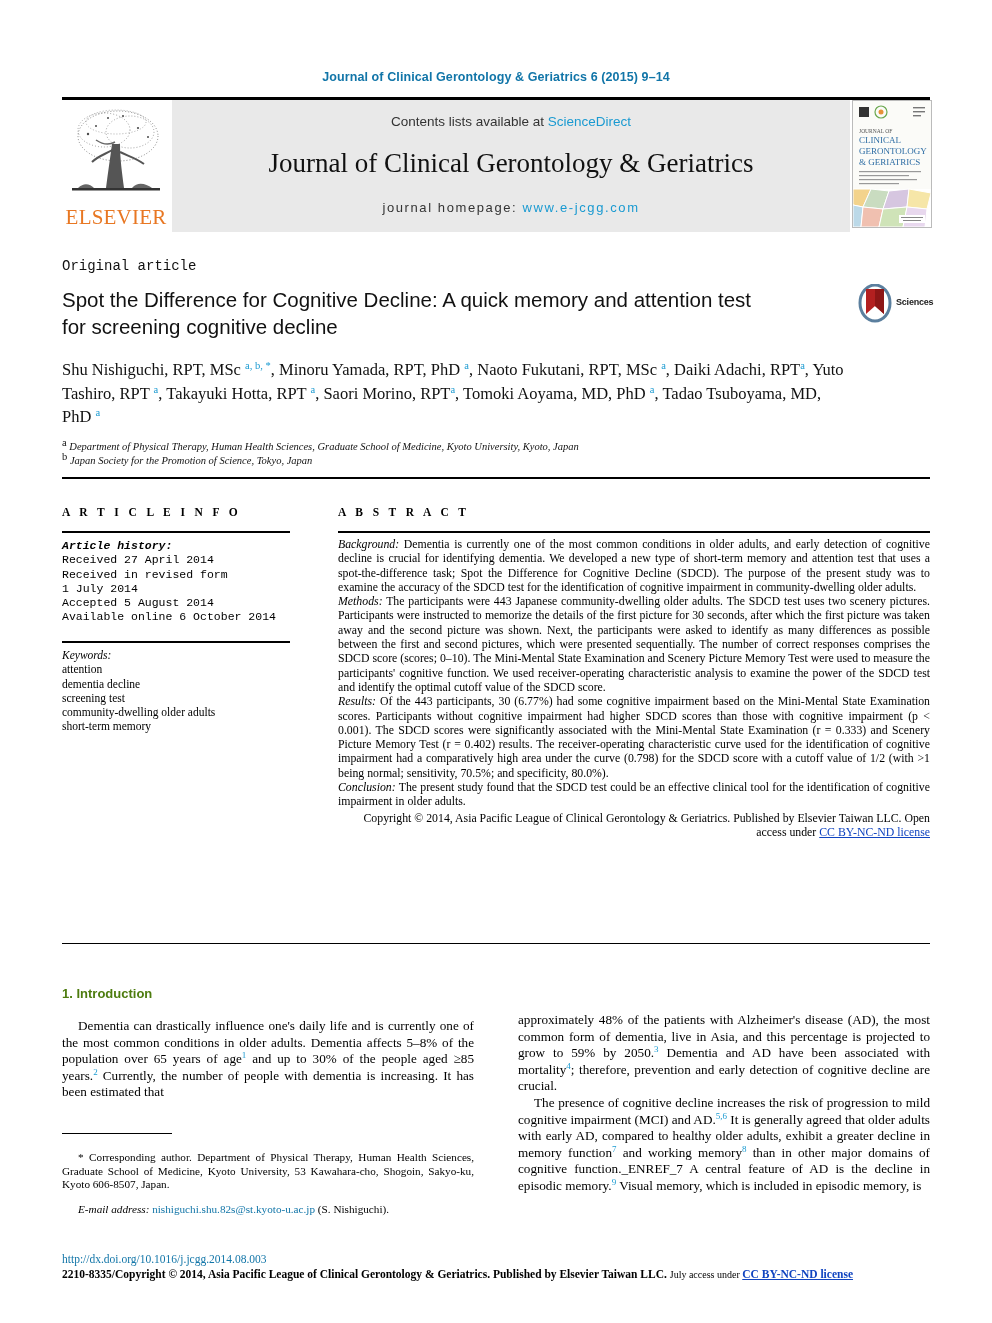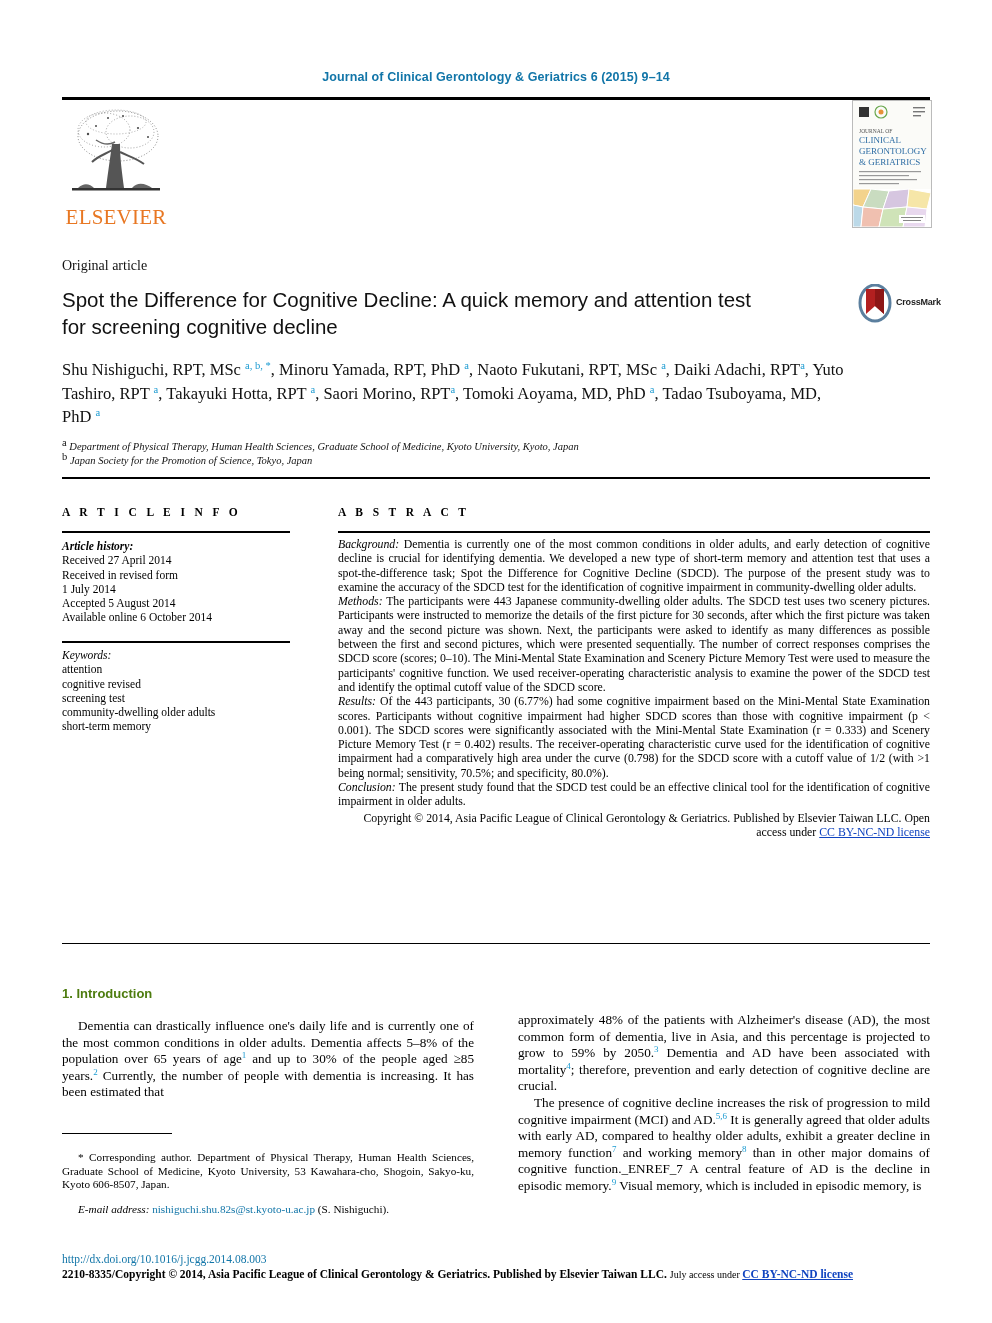"Contents lists available at" div.masthead-center { html: none -> <div> <div> <span>Contents lists available at </span><span>ScienceDirect</span> </div> <div>Journal of Clinical Gerontology &amp; Geriatrics</div> <div> <span>journal homepage: </span><span>www.e-jcgg.com</span> </div> </div> }
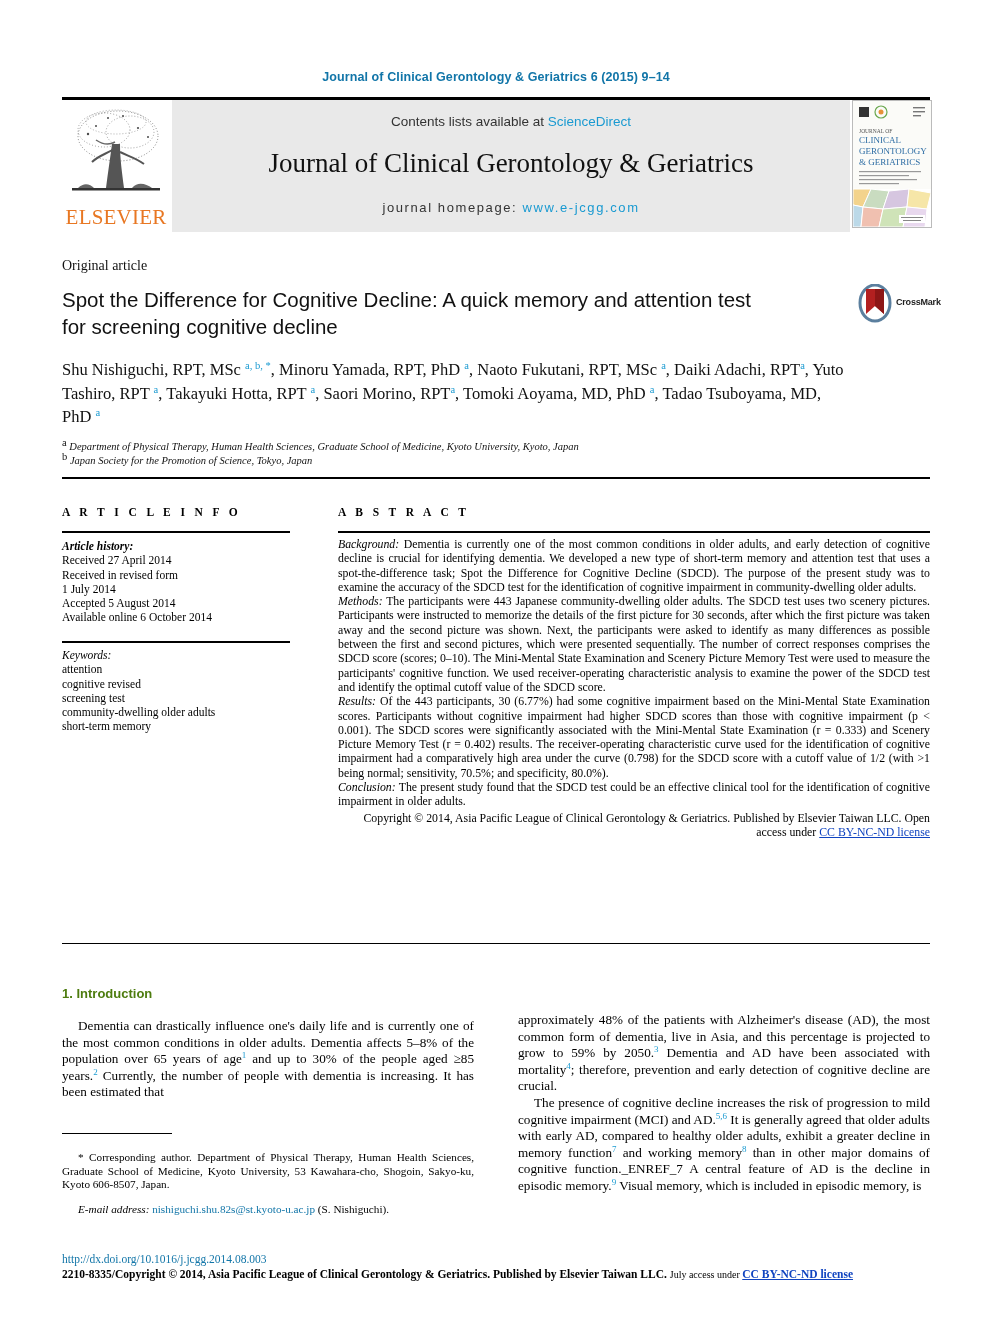"Original article" .article-type { font-family: Liberation Serif, serif -> Liberation Mono, monospace }
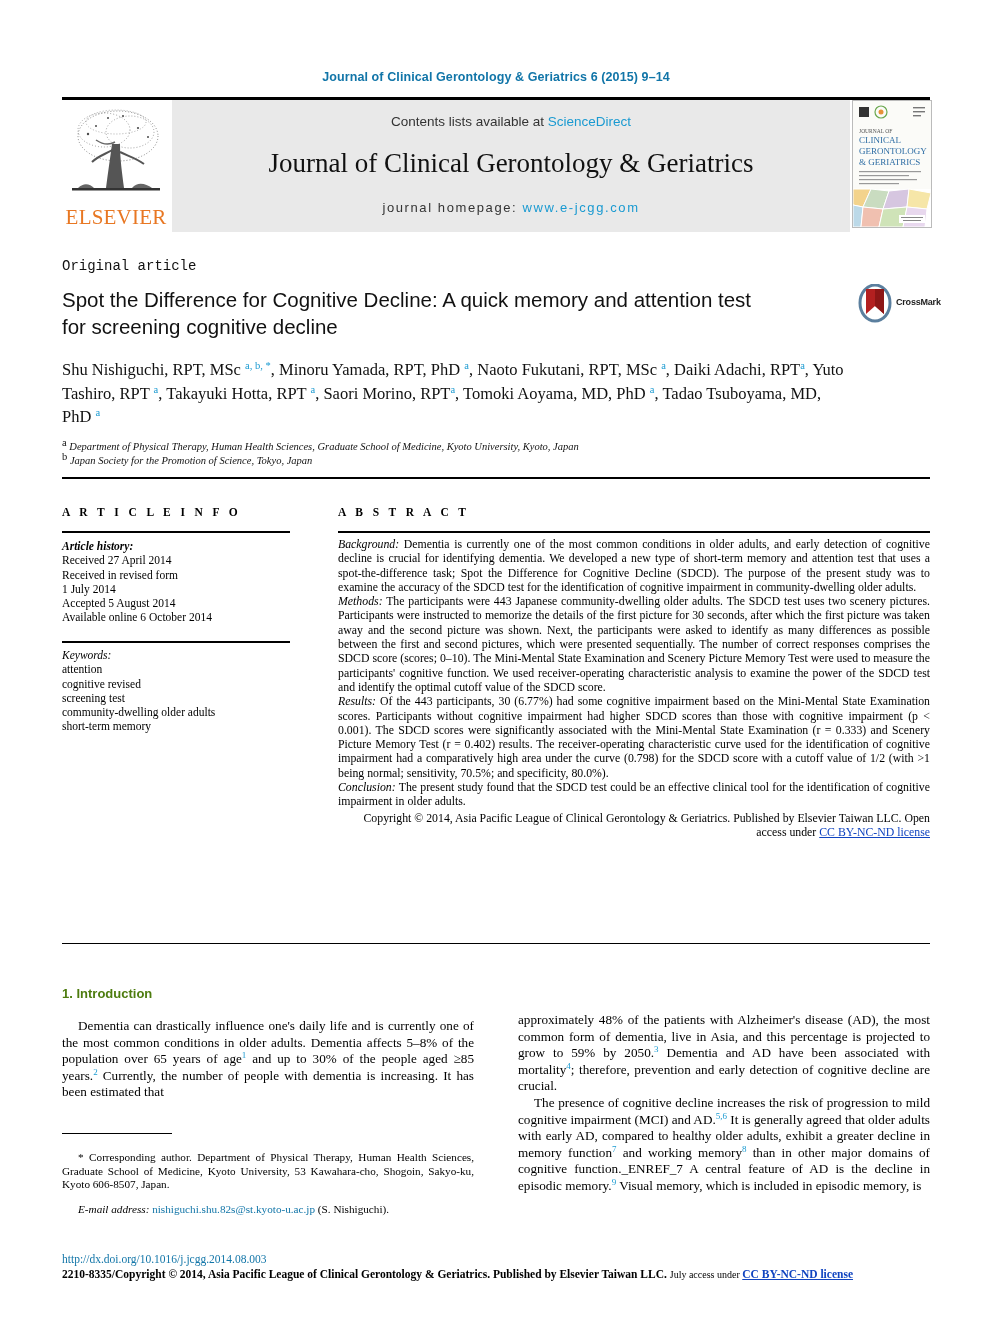"CrossMark" div.crossmark-label { text: CrossMark -> Sciences }
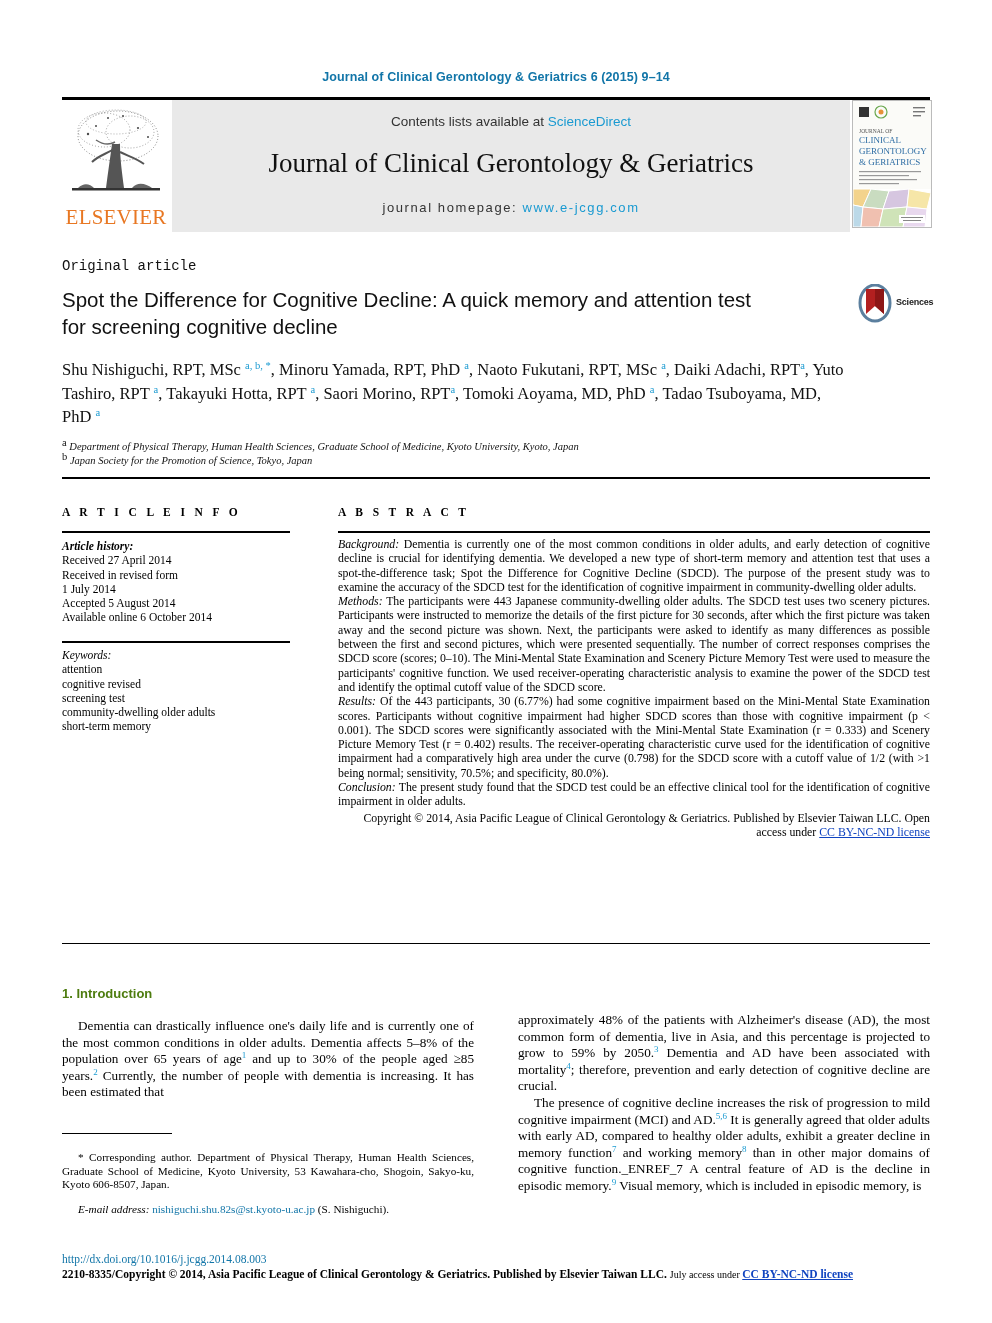"Article history:" .info-col { font-family: Liberation Serif, serif -> Liberation Mono, monospace }
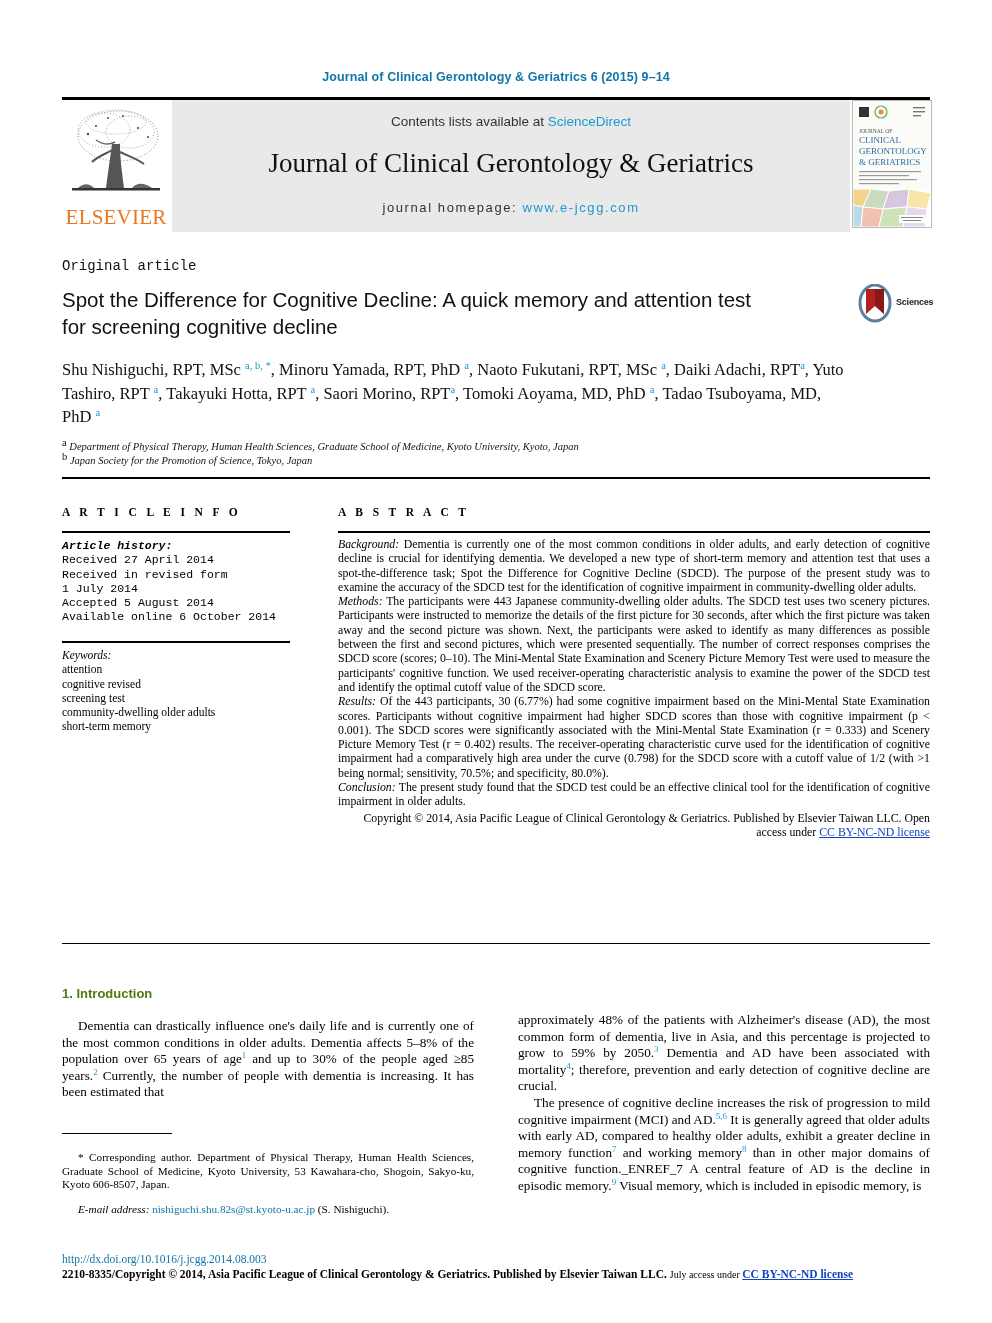"cognitive revised" div { text: cognitive revised -> dementia decline }
